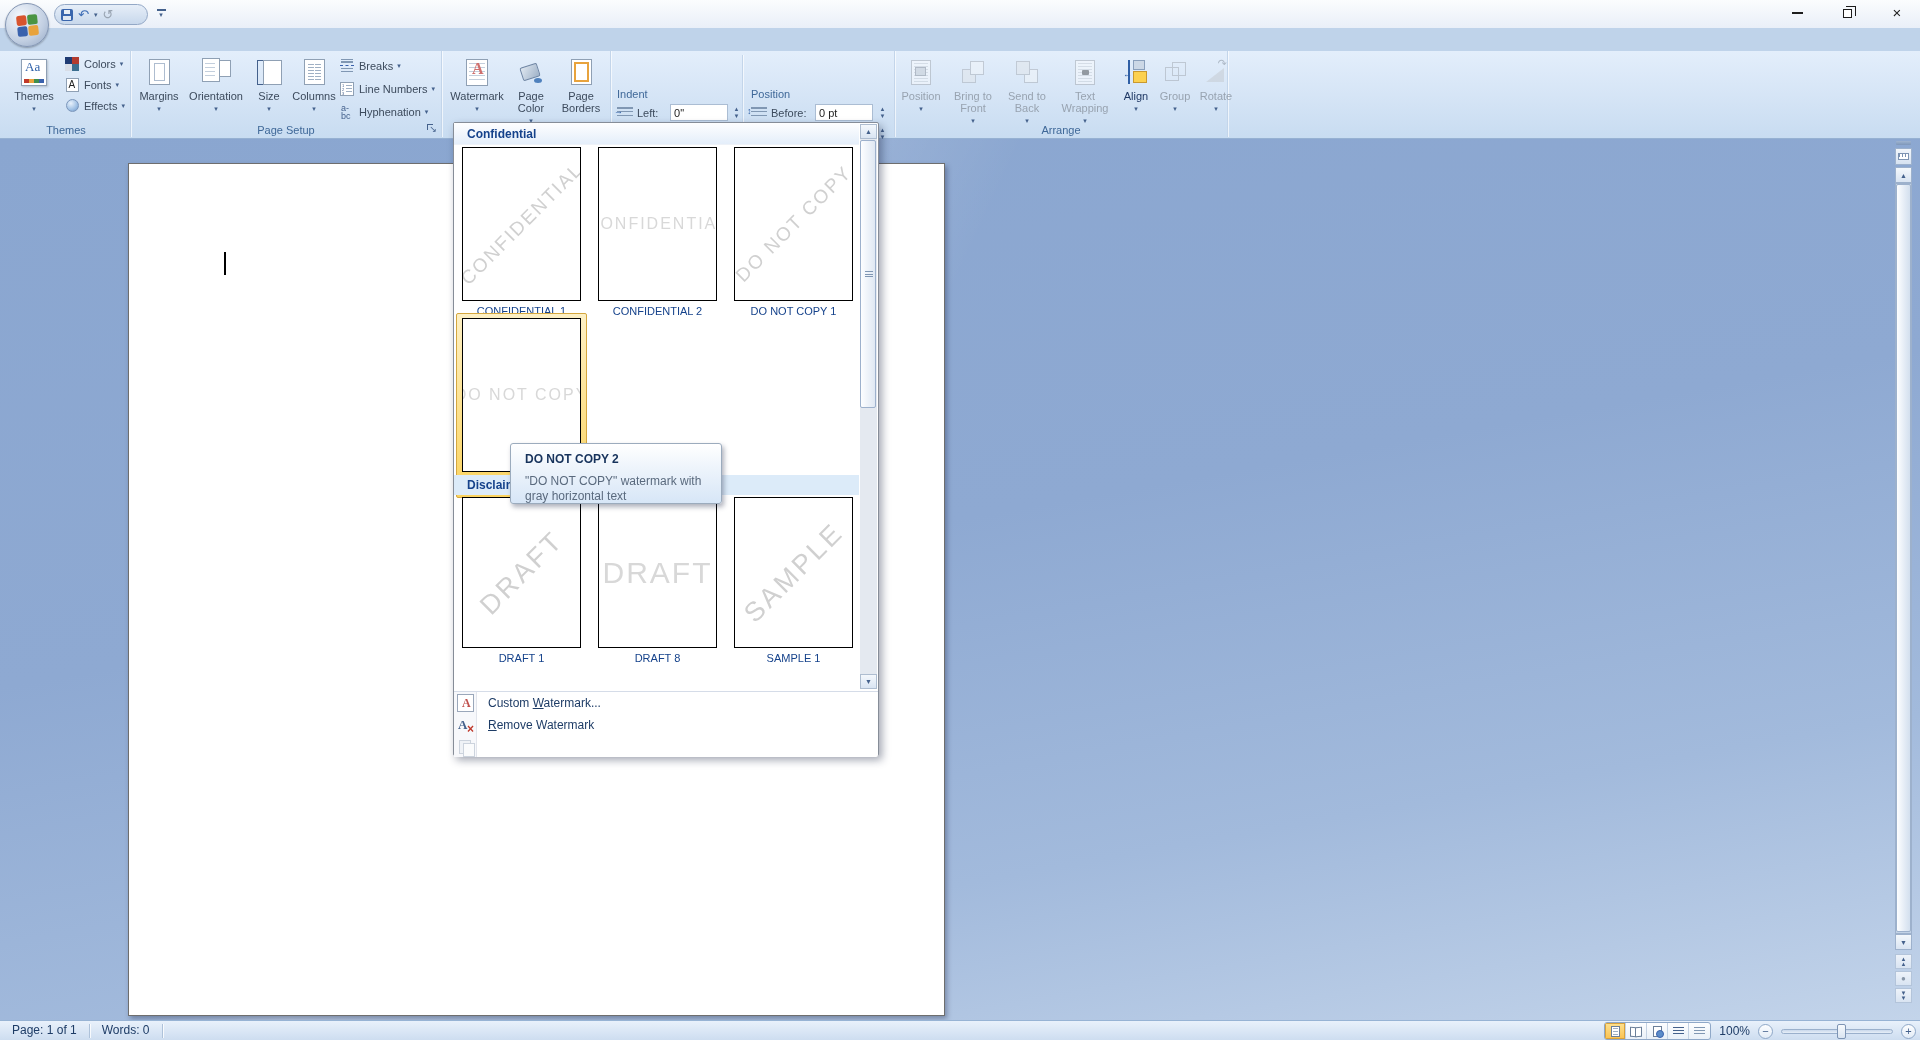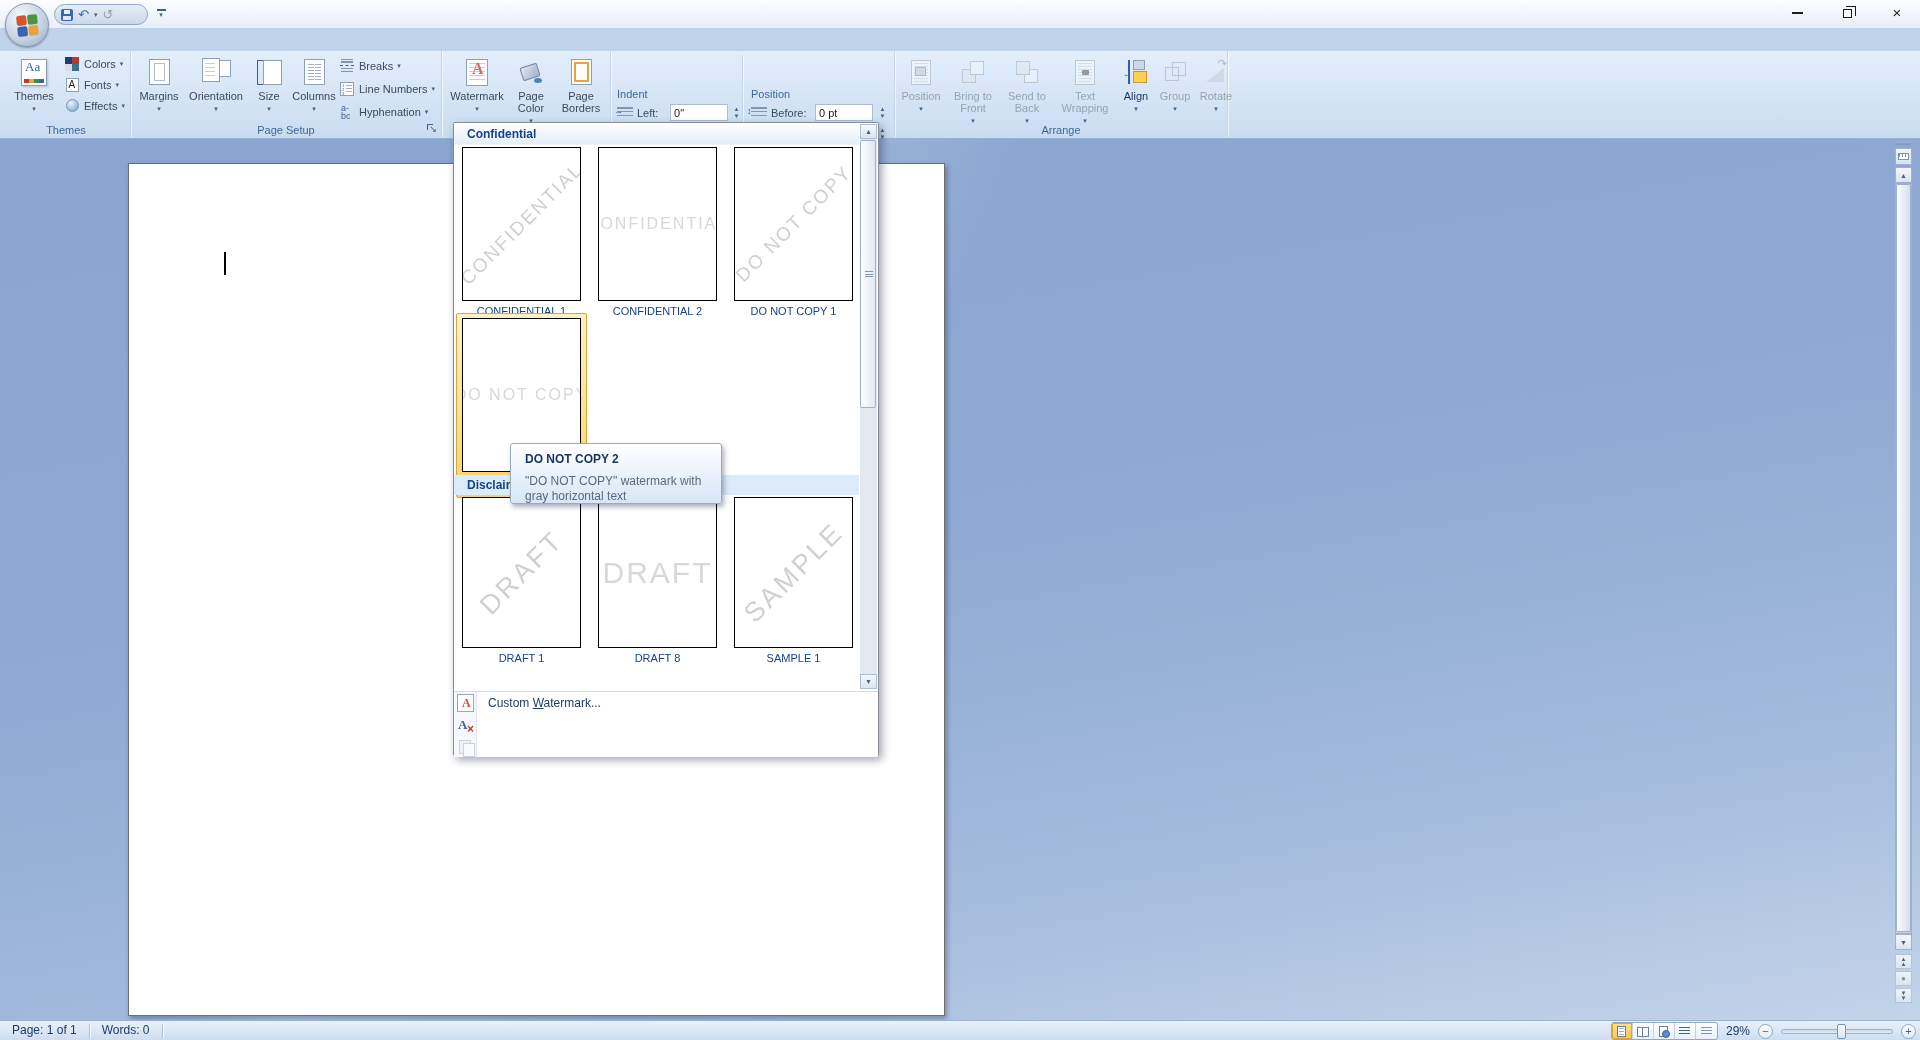"Remove Watermark" div.menu-item { html: none -> <div><span></span><span>R</span><span>emove Watermark</span></div> }
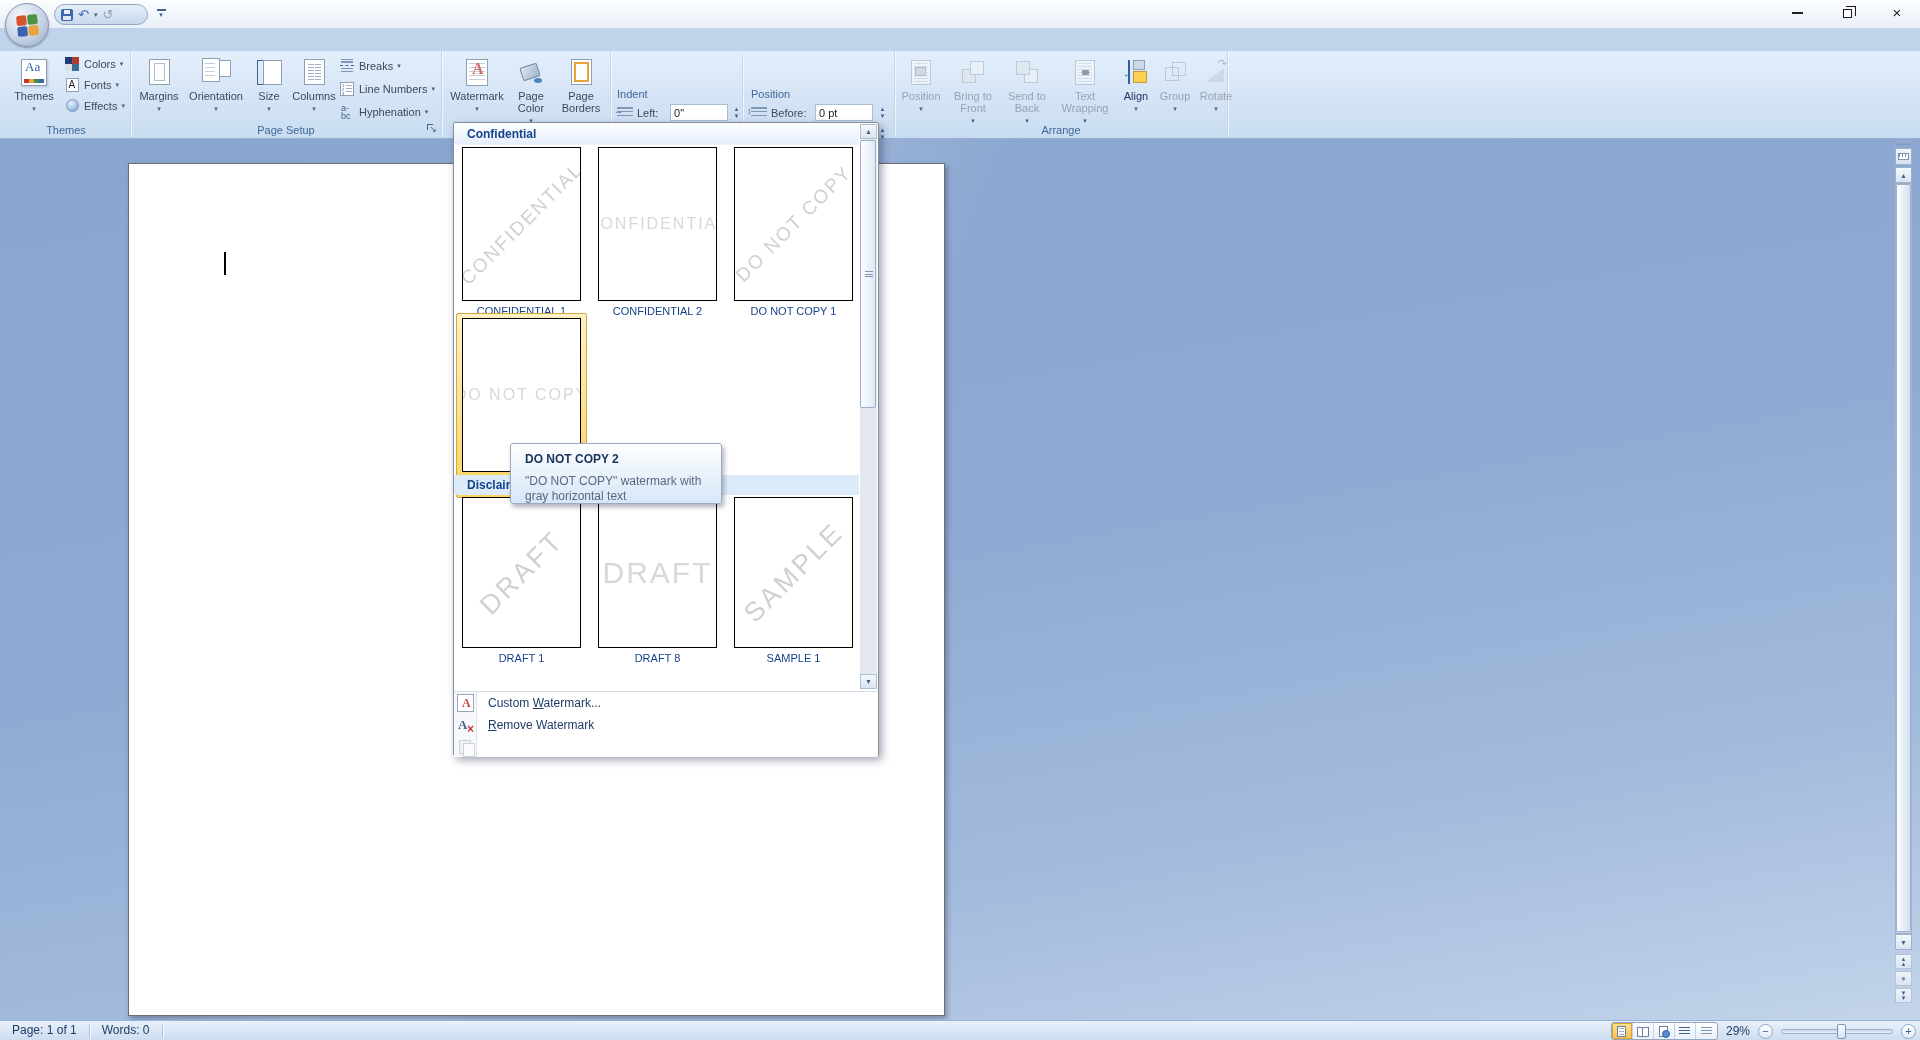"29%" span.zoom-text { text: 29% -> 100% }
